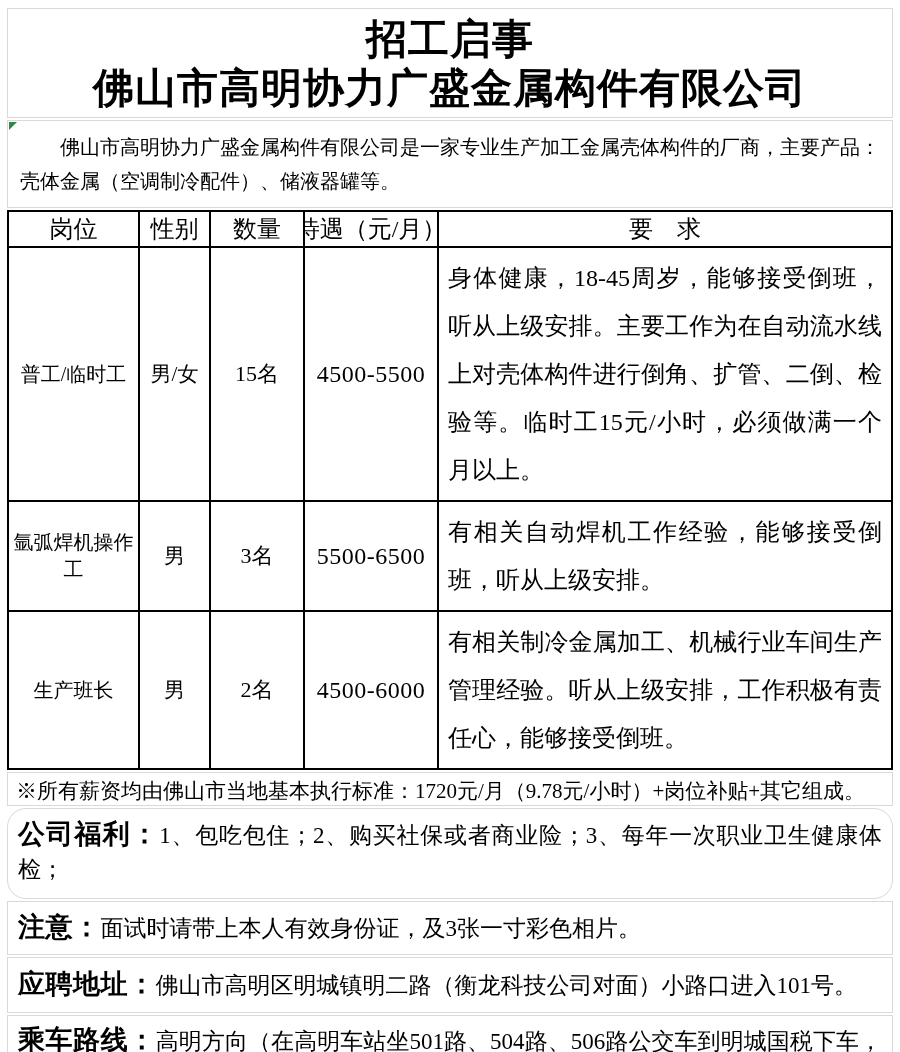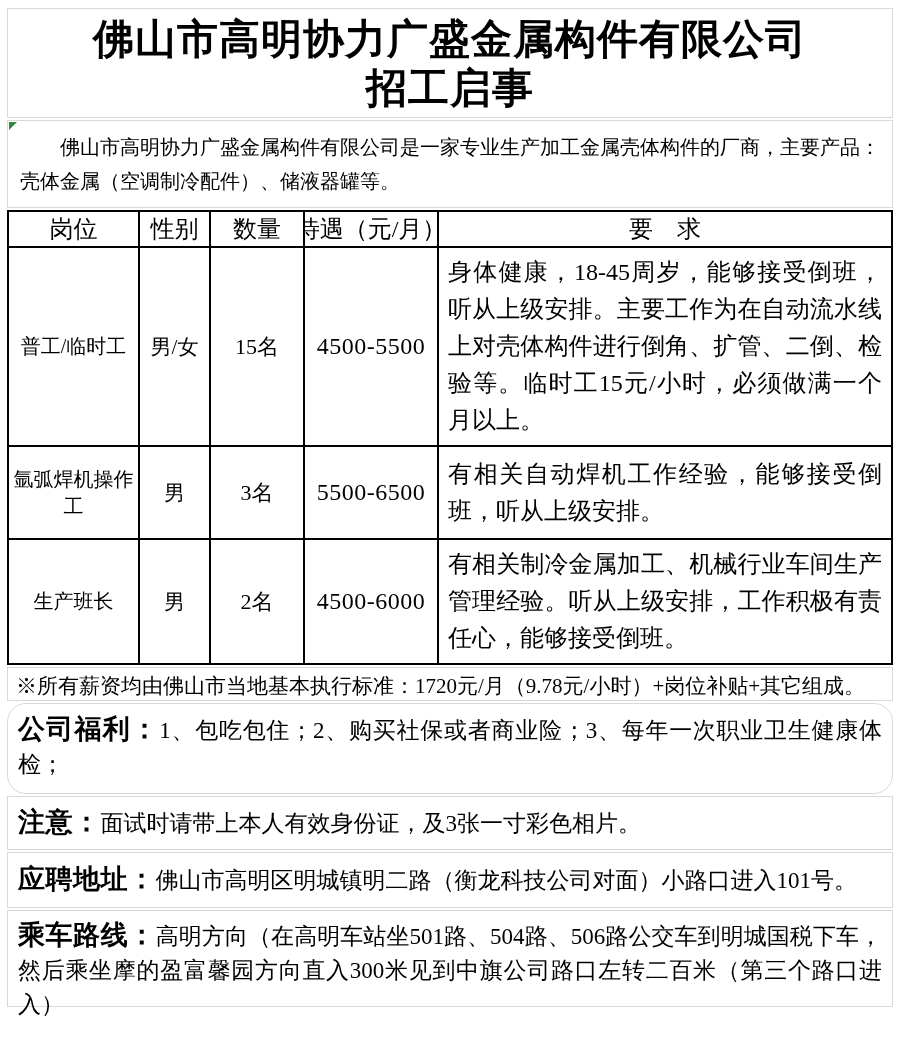"佛山市高明协力广盛金属构件有限公司" div.title-line { order: before "招工启事" -> after "招工启事" }
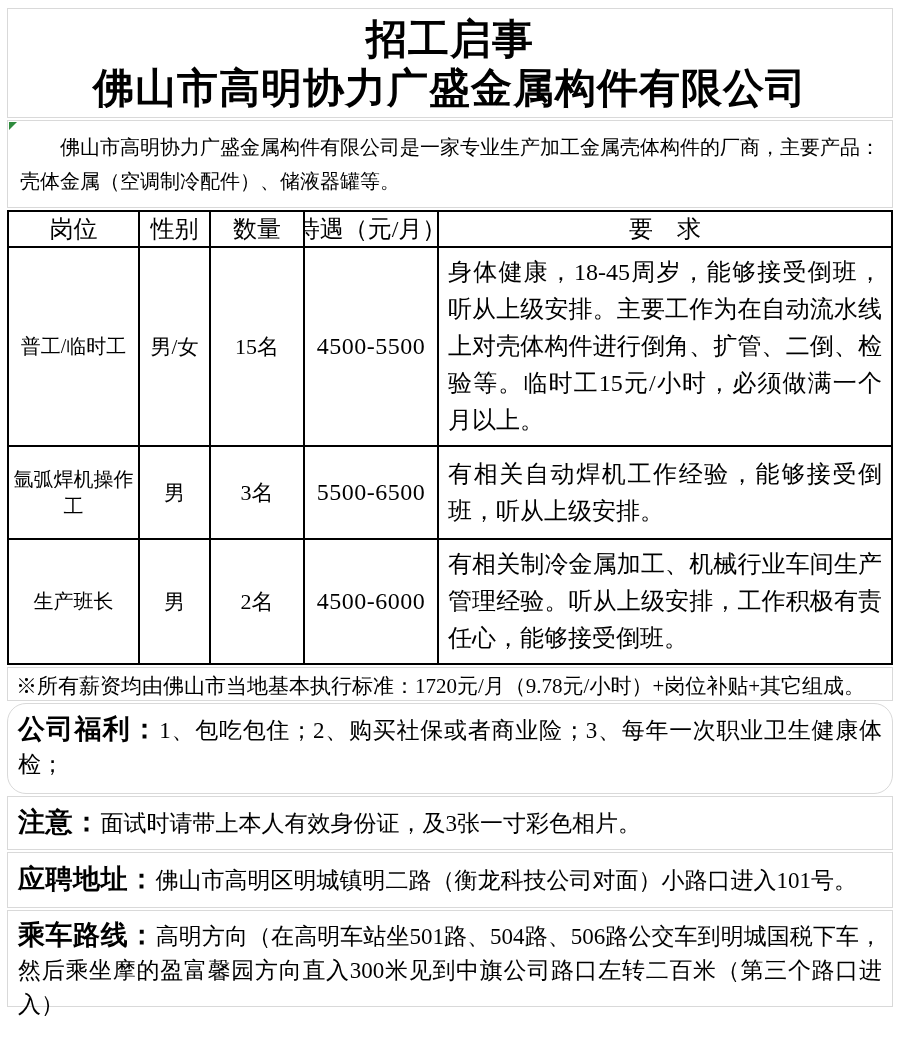"身体健康，18-45周岁，能够接受倒班，听从上级安排。主要工作为在自动流水线上对" td.req { line-height: 37px -> 48px }
